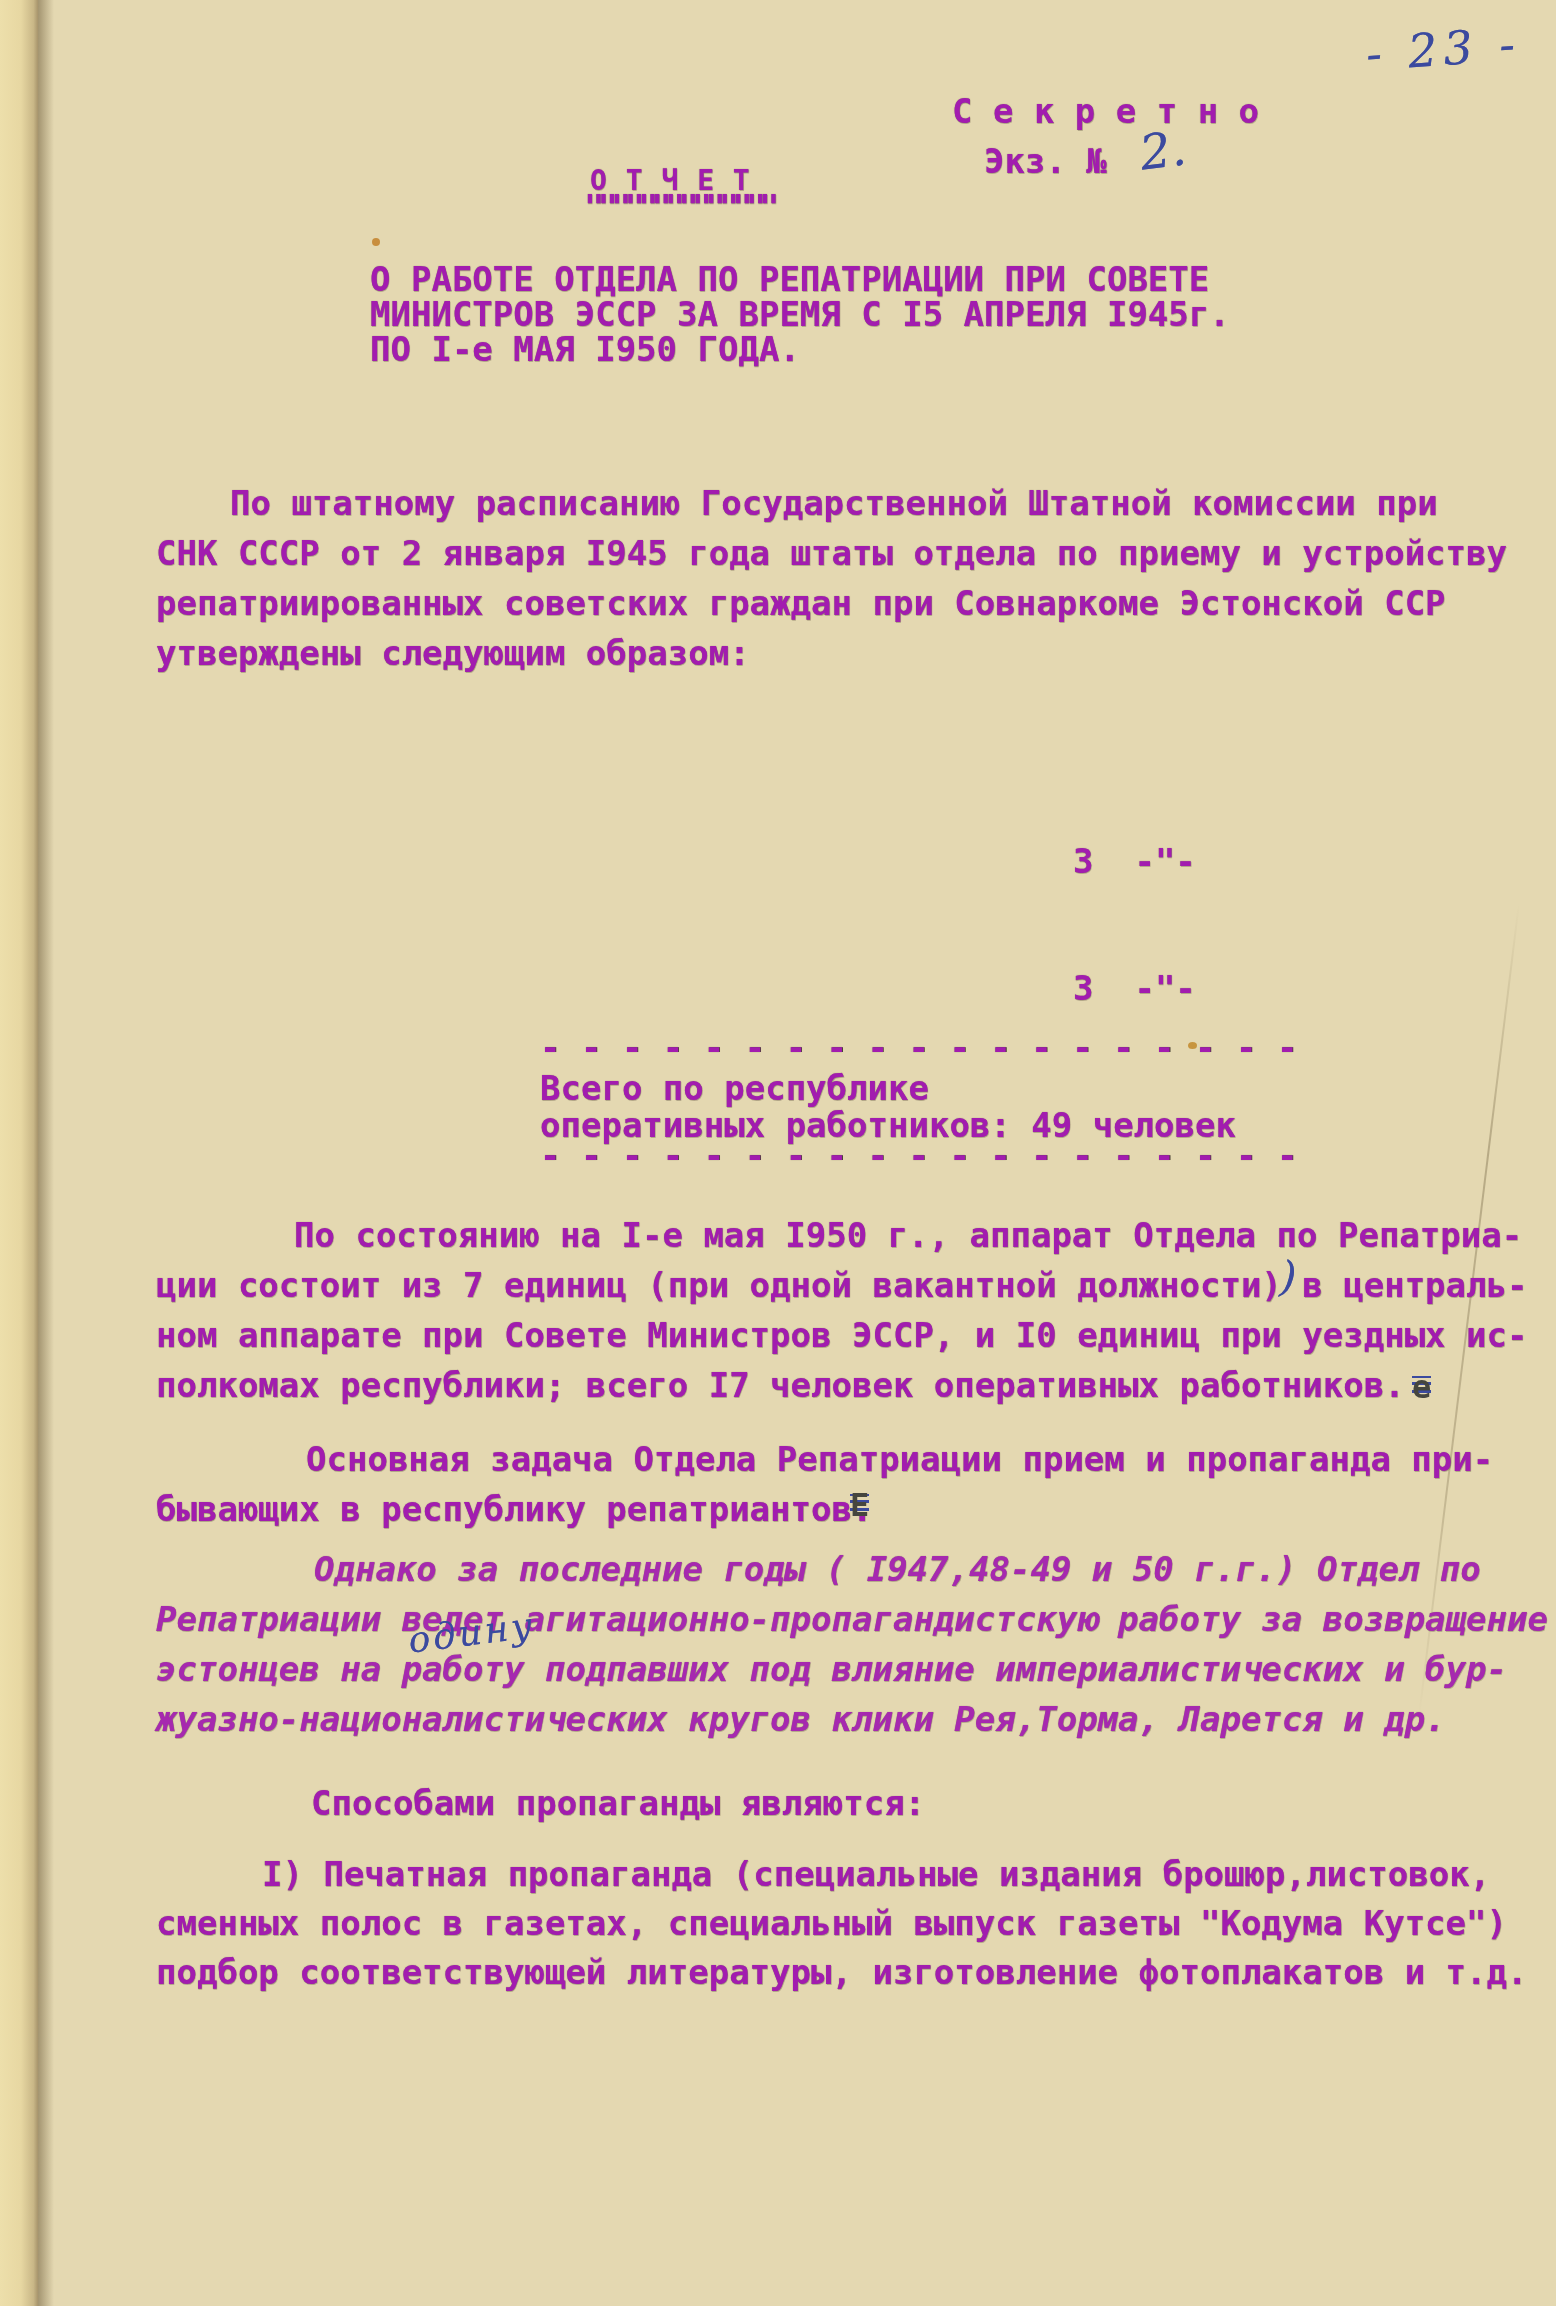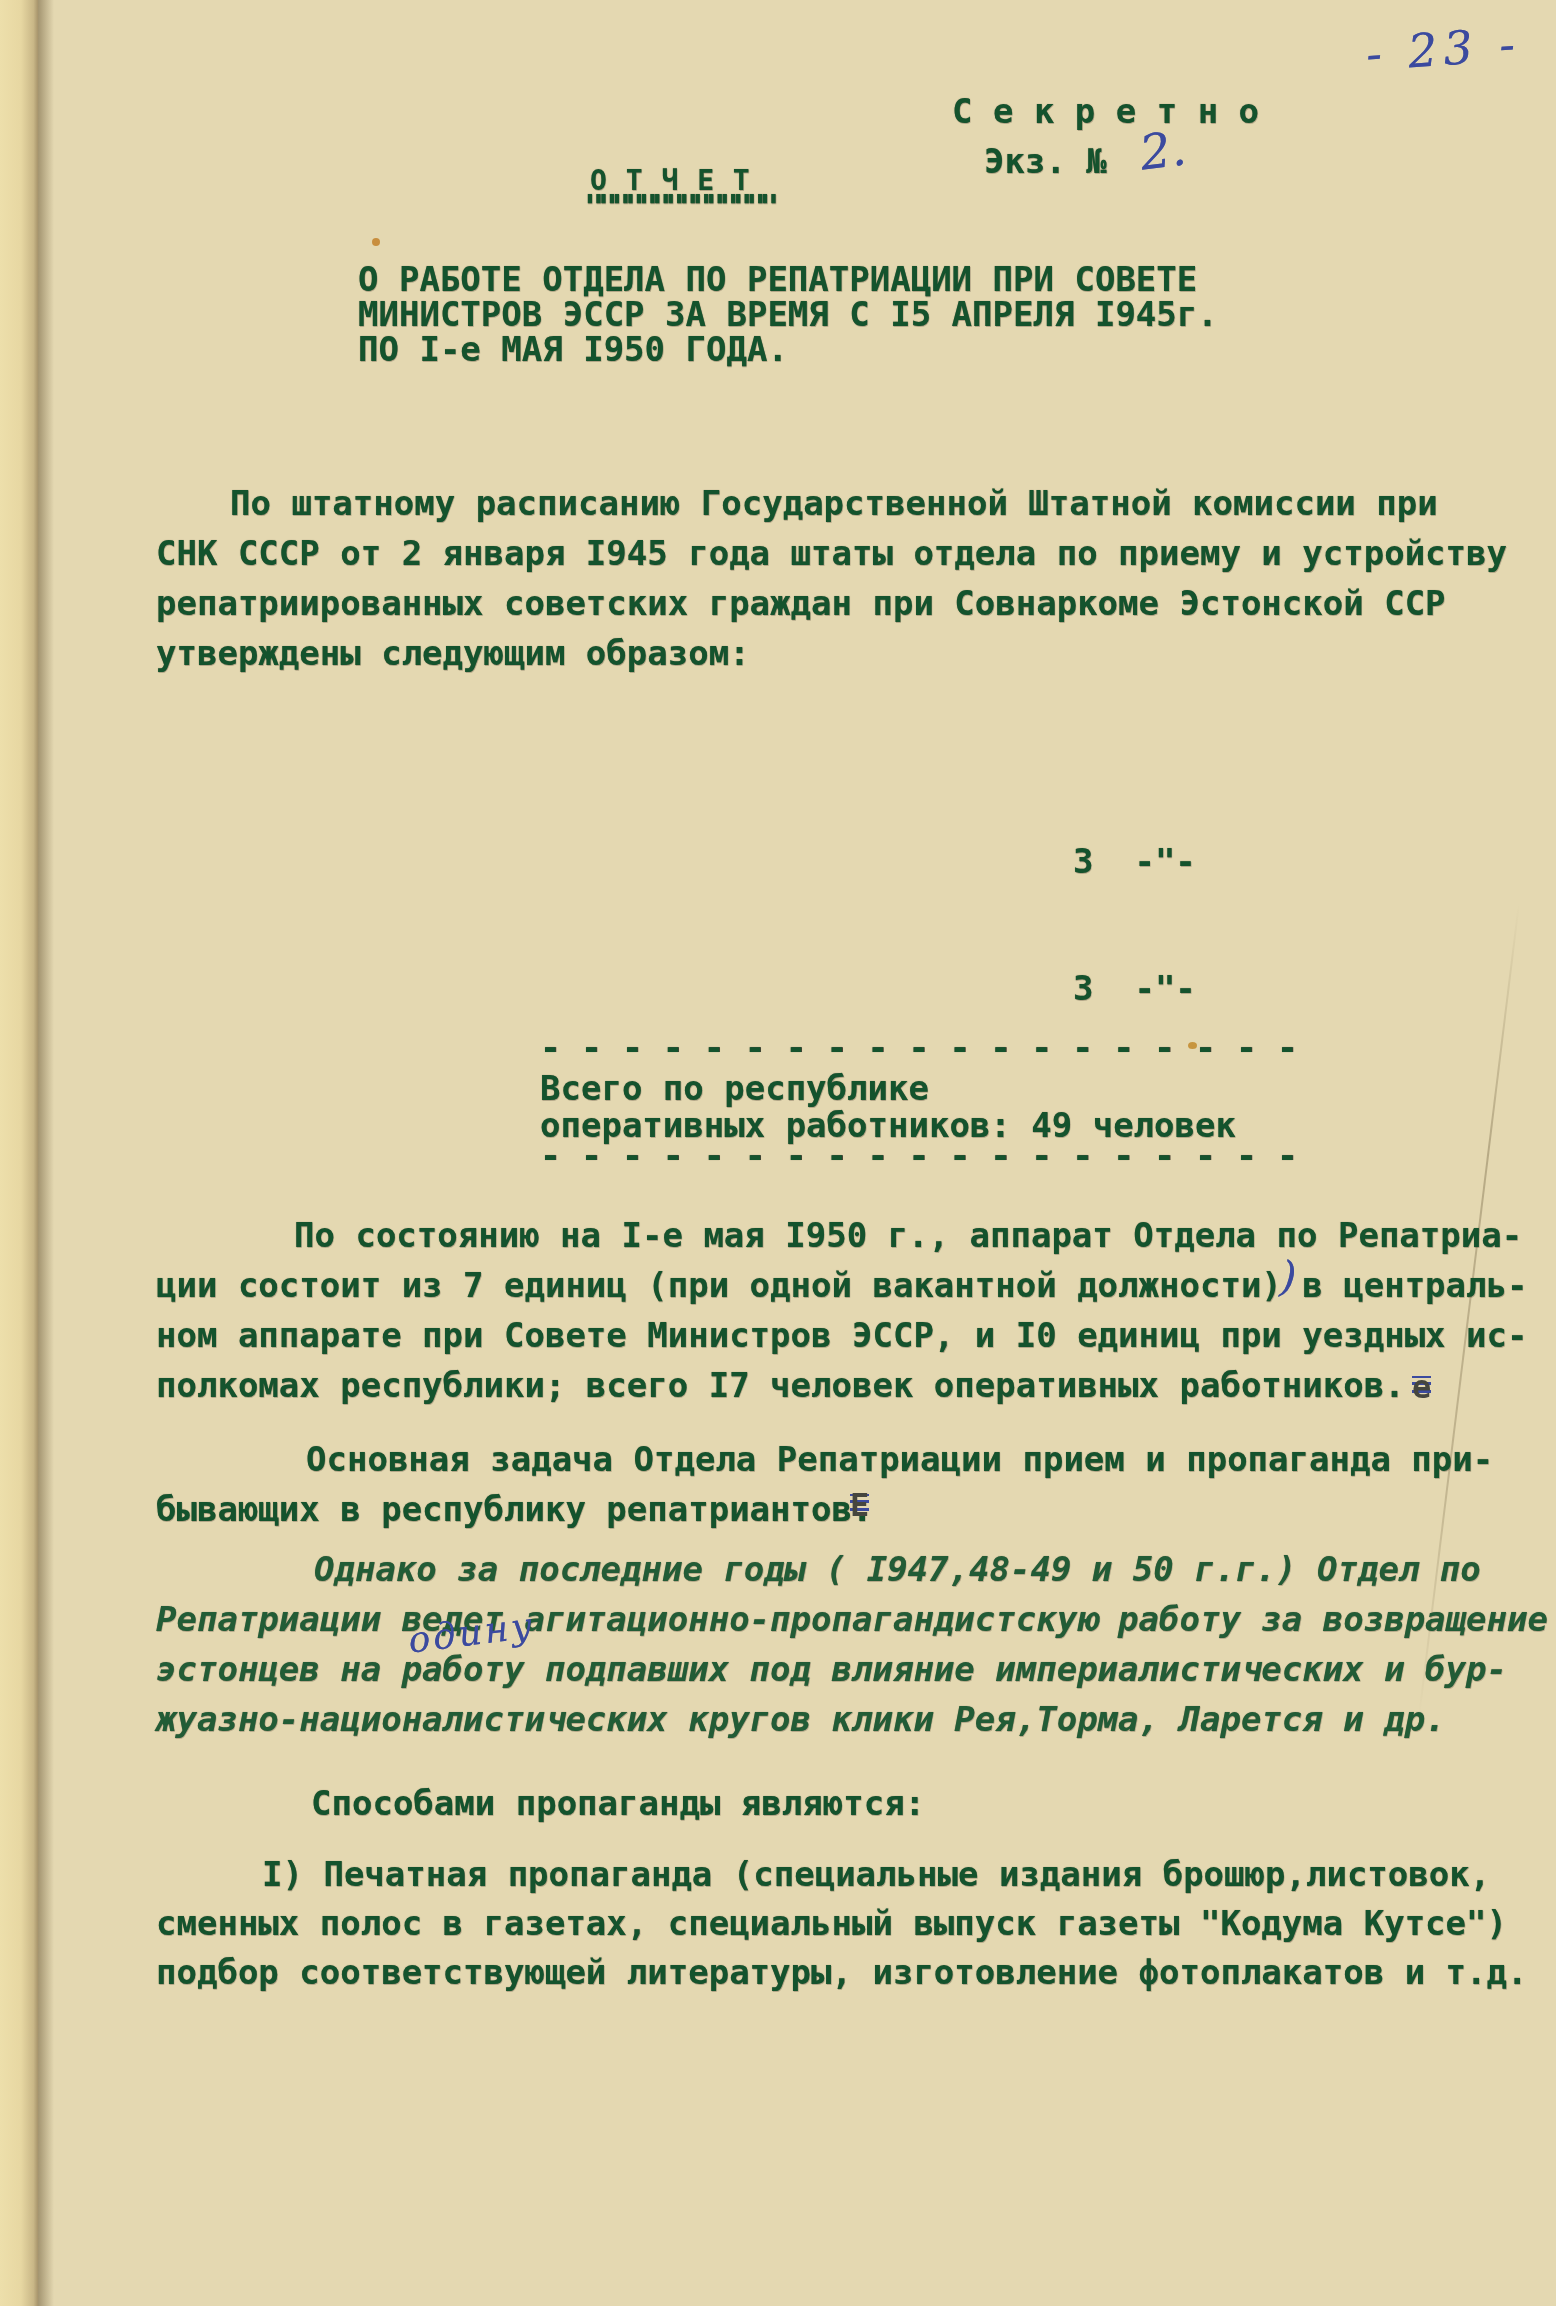"С е к р е" .typed { color: #14532d -> #a21caf }
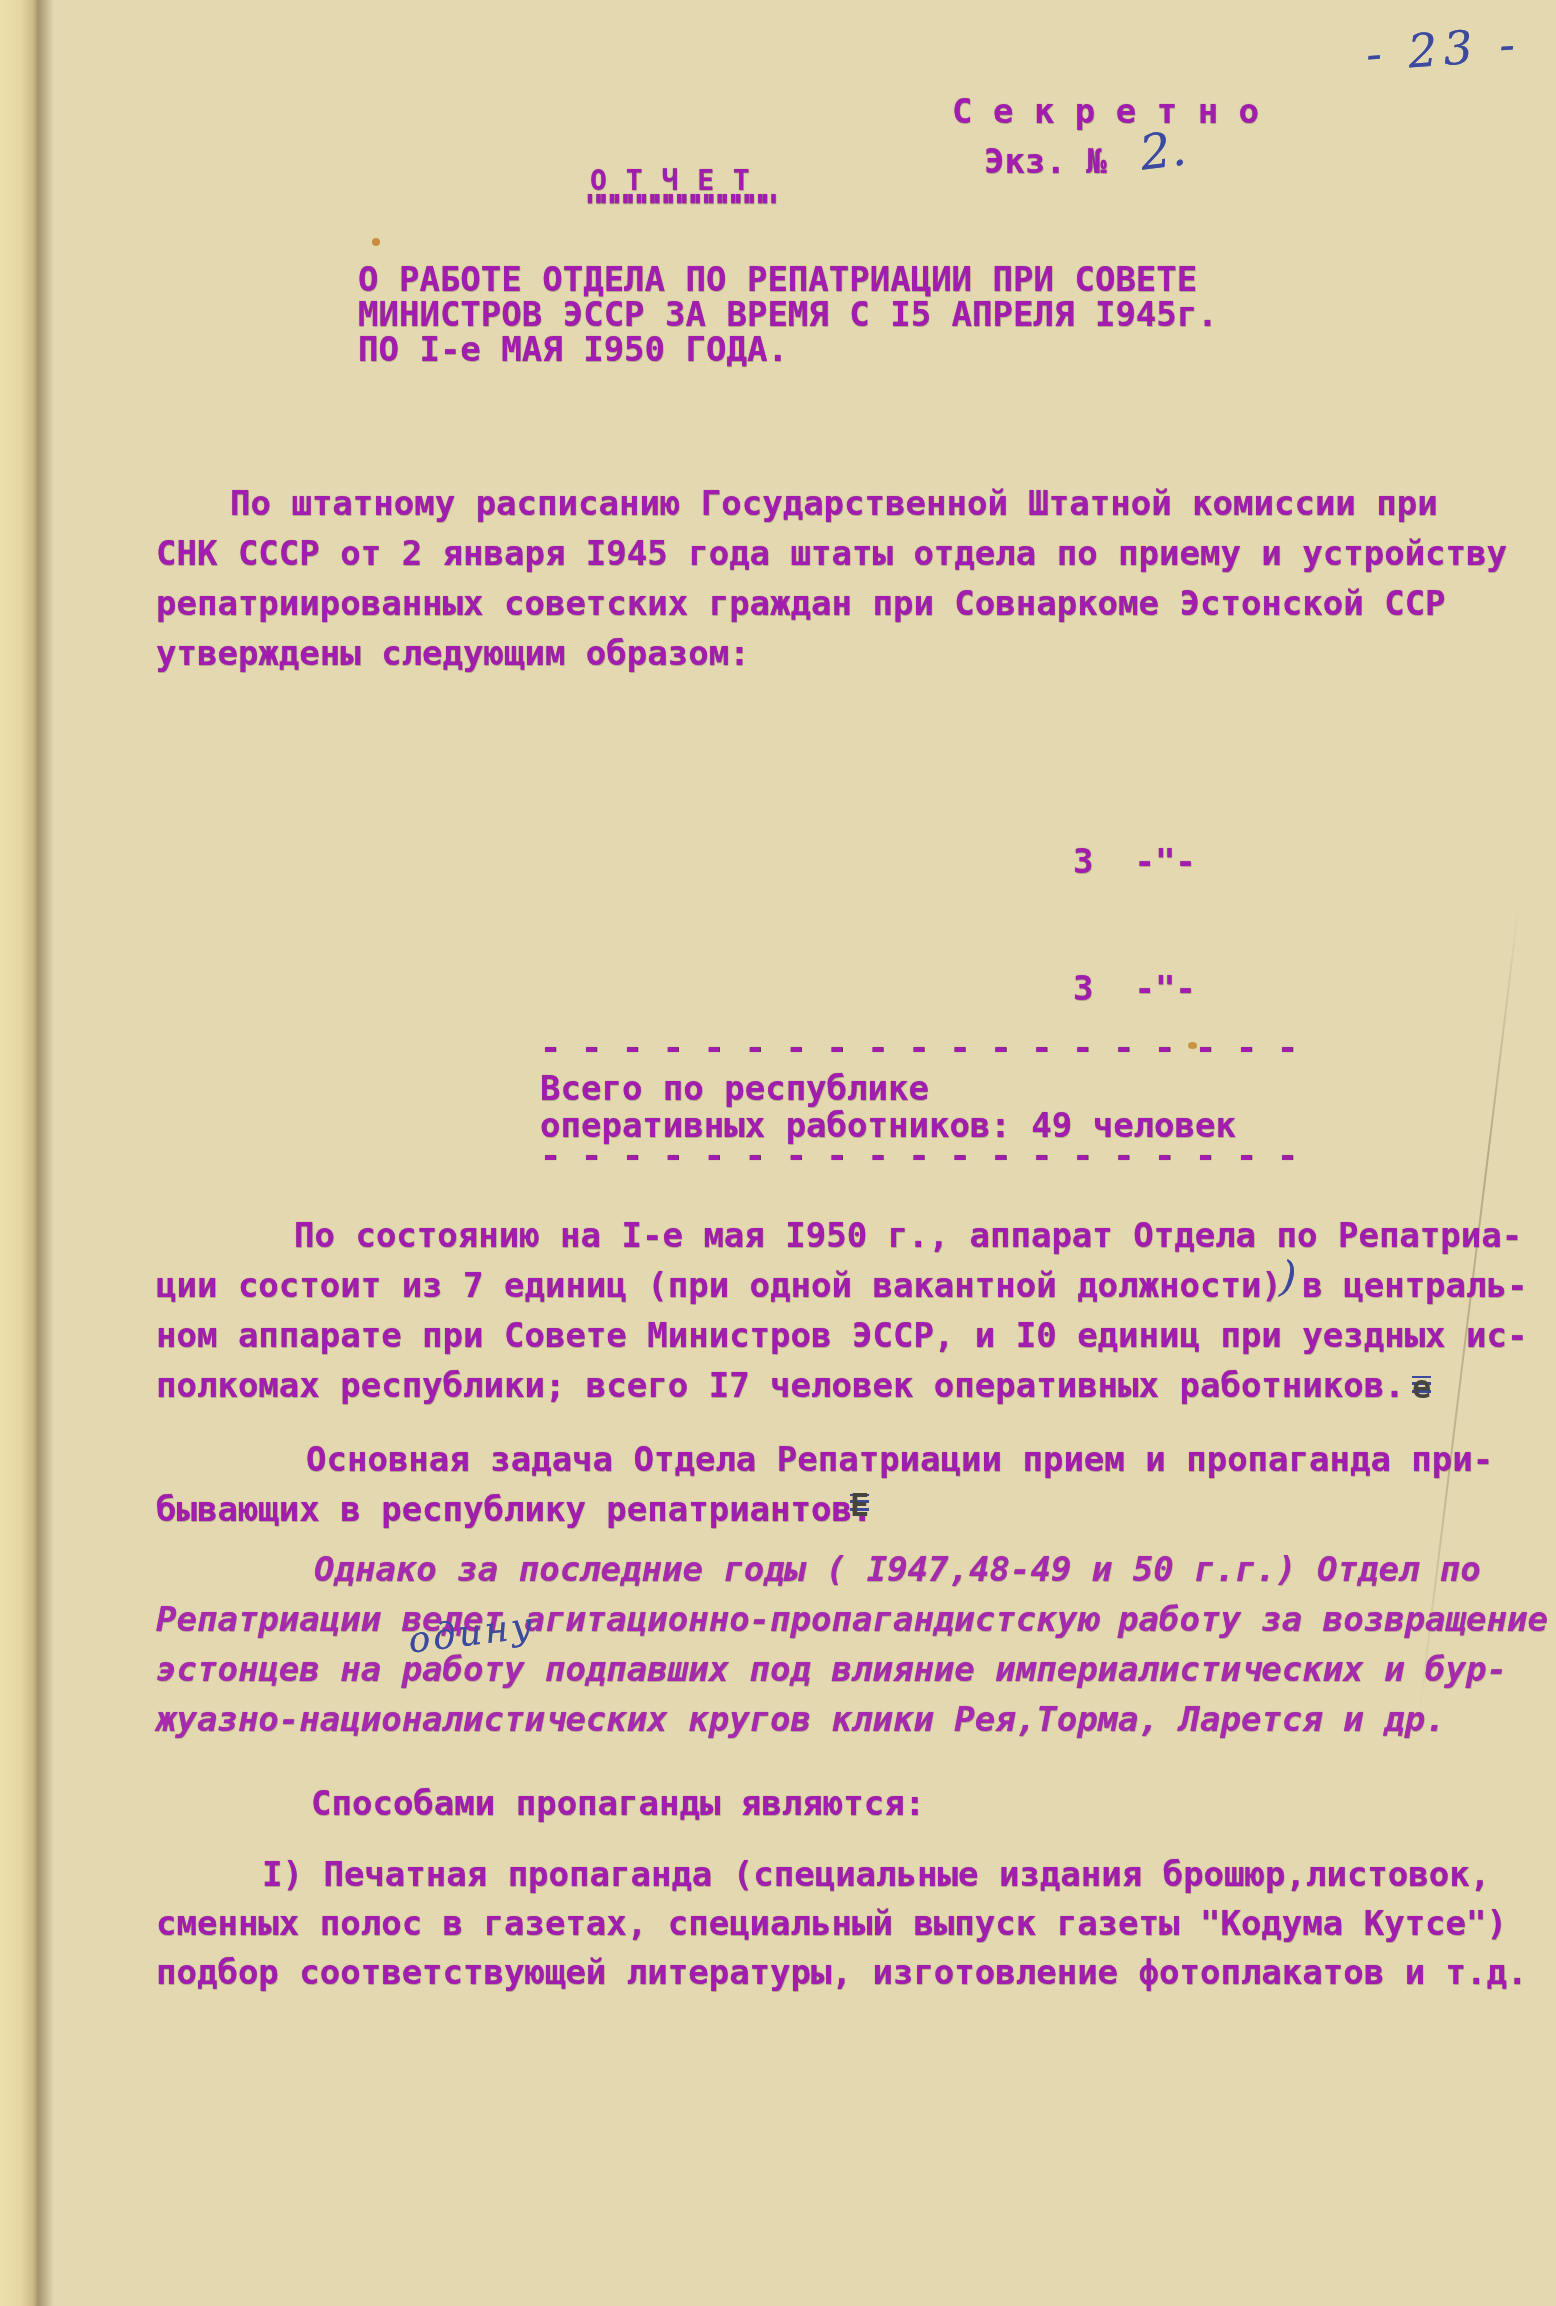"О РАБОТЕ ОТДЕЛА ПО РЕПАТРИАЦИИ" div.typed { left: 358px -> 370px }
